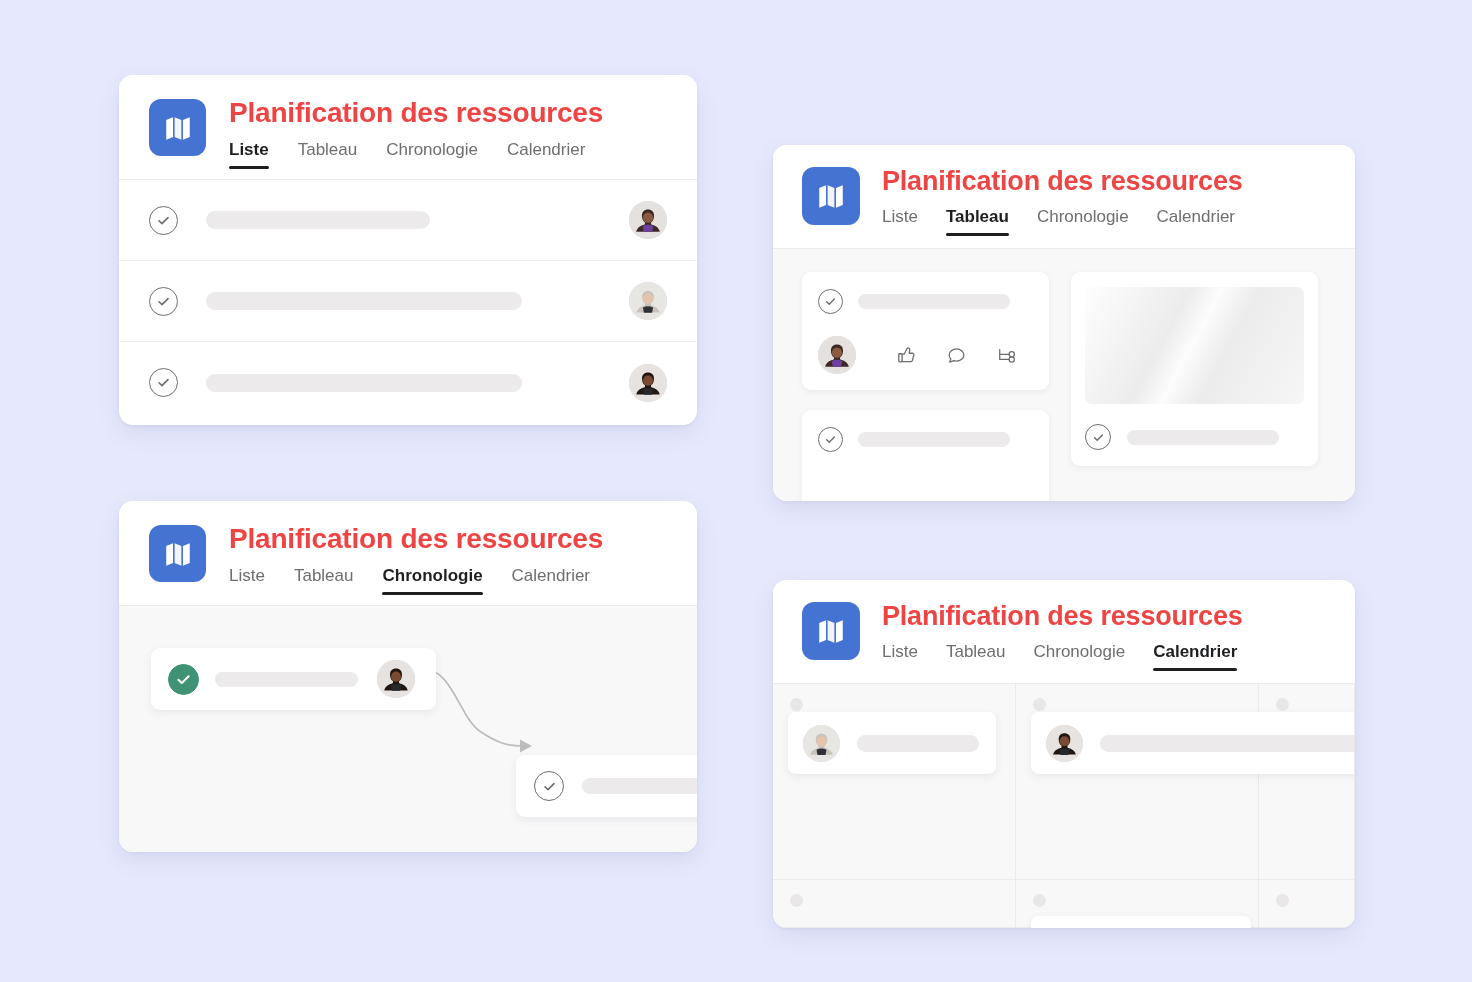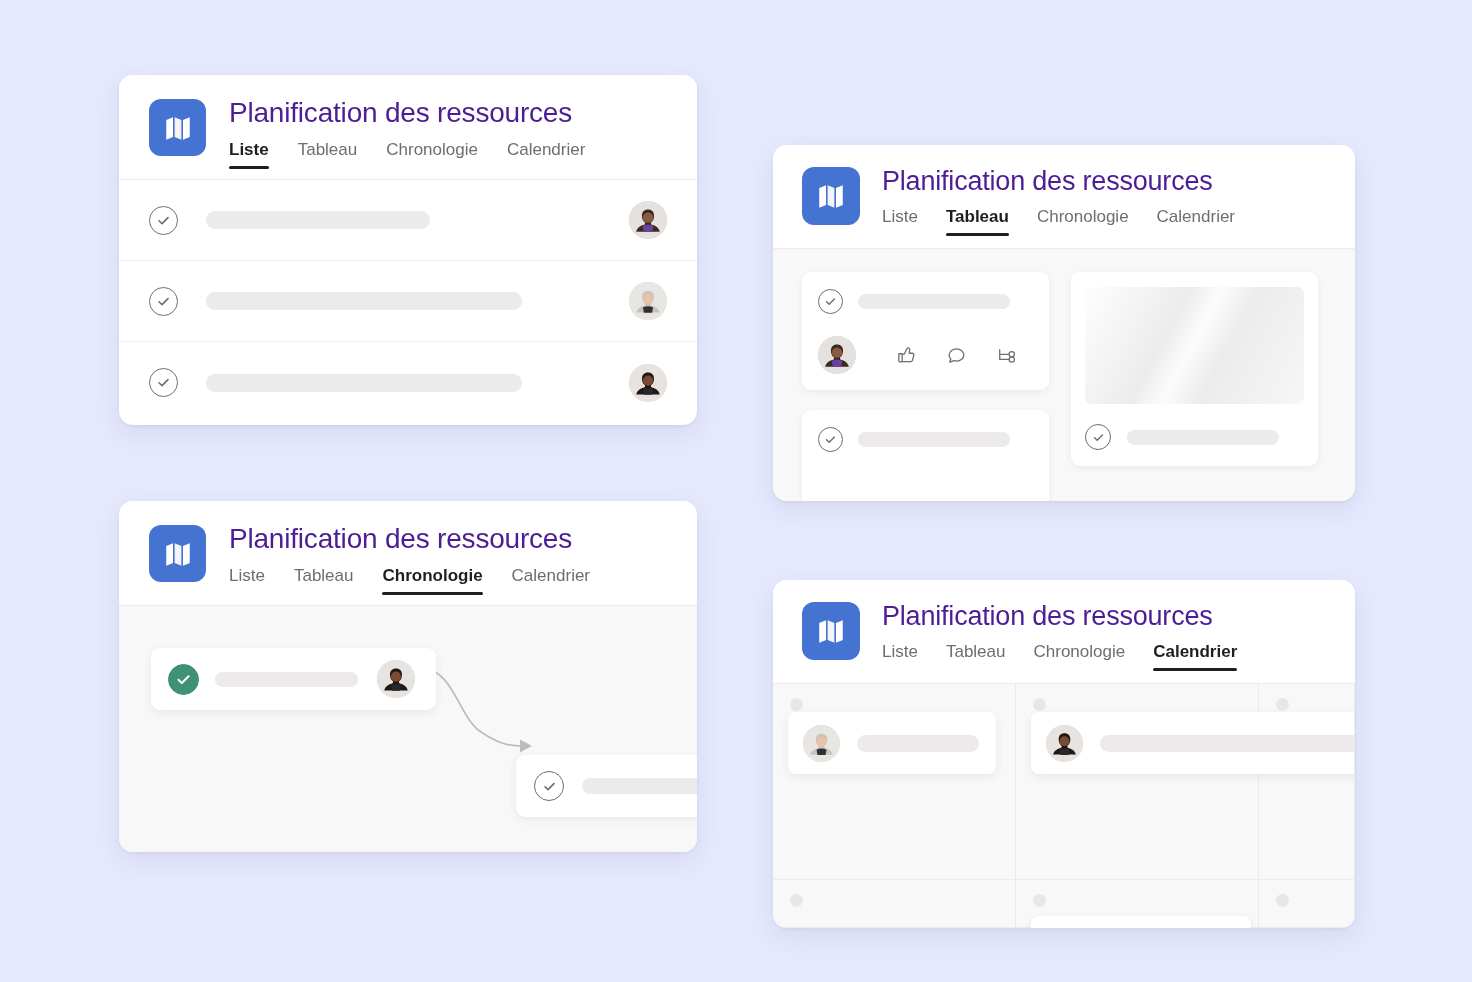"Planification des ressources" .project-title { color: #4c1d95 -> #ef4444; font-weight: 400 -> 700 }
